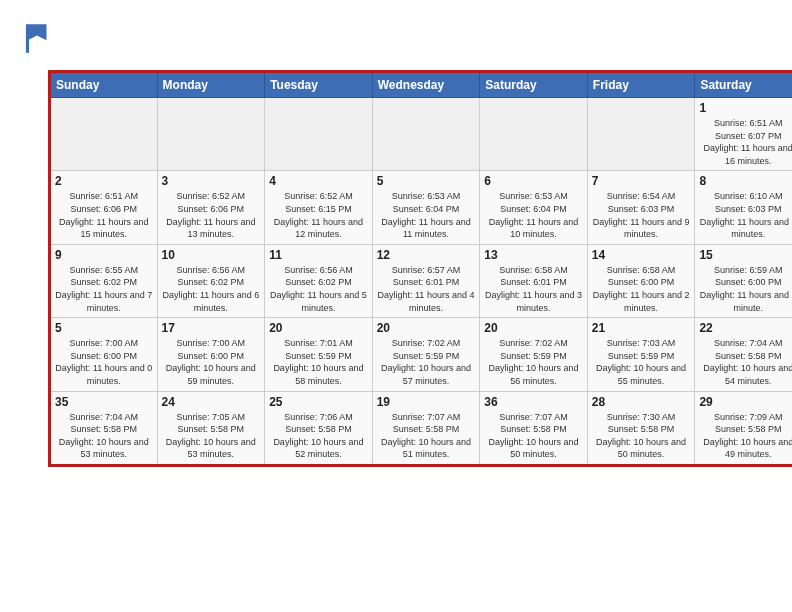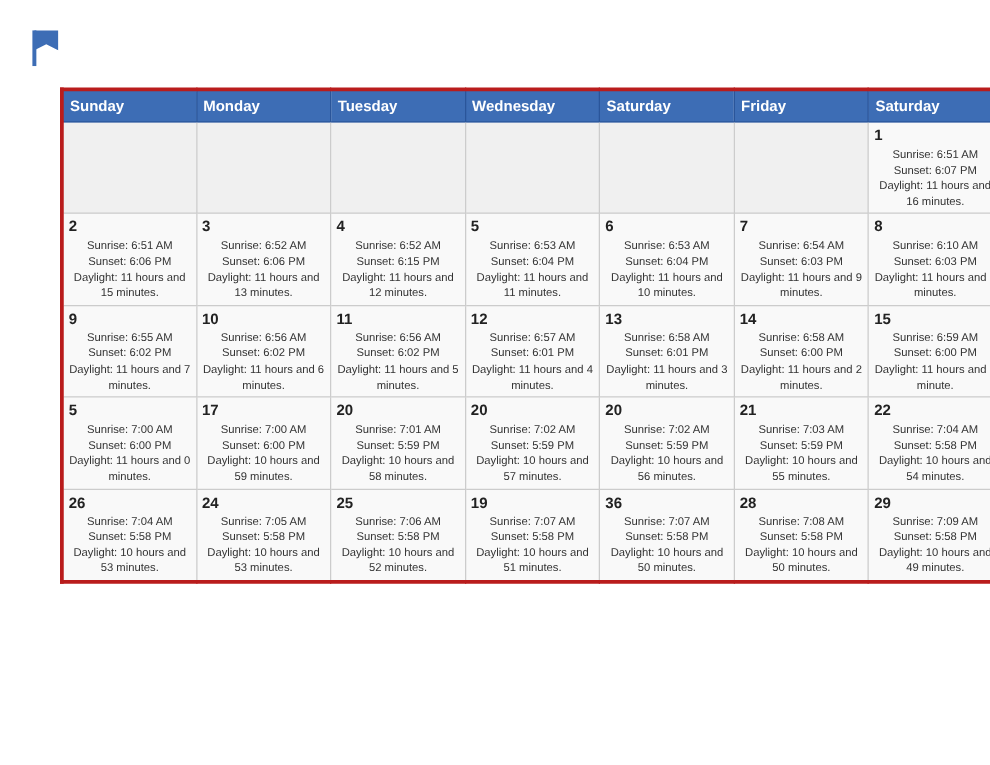"26" span.day-number { text: 26 -> 35 }
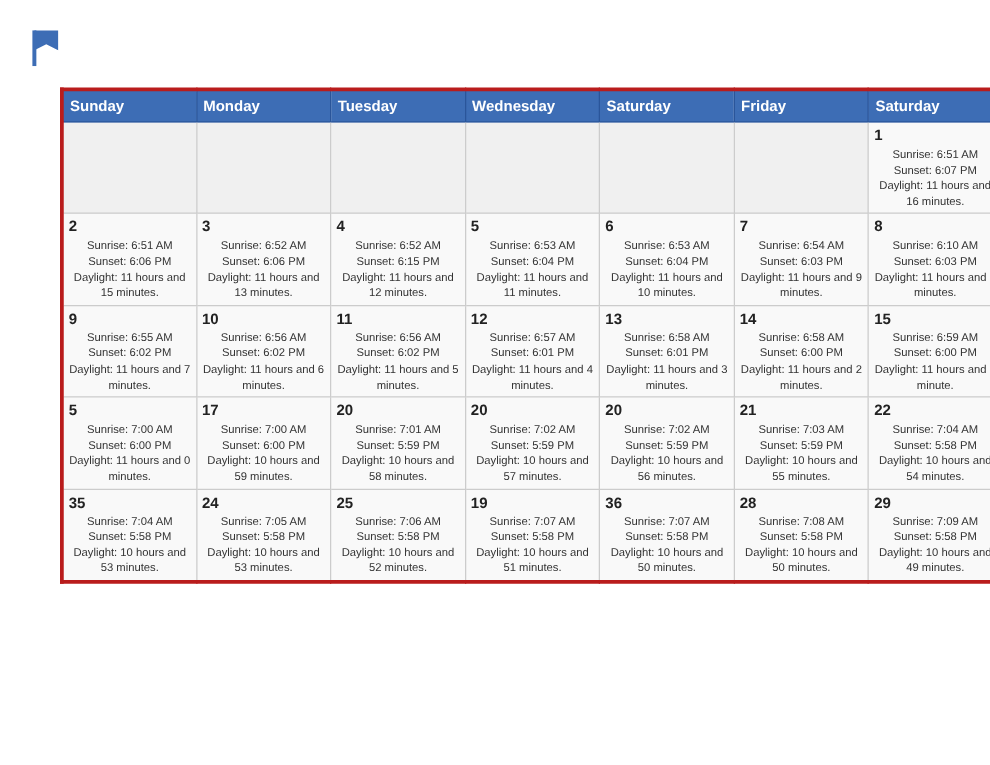"Sunrise: 7:08 AM Sunset: 5:58" div.day-info { text: 7:08 -> 7:30 }
